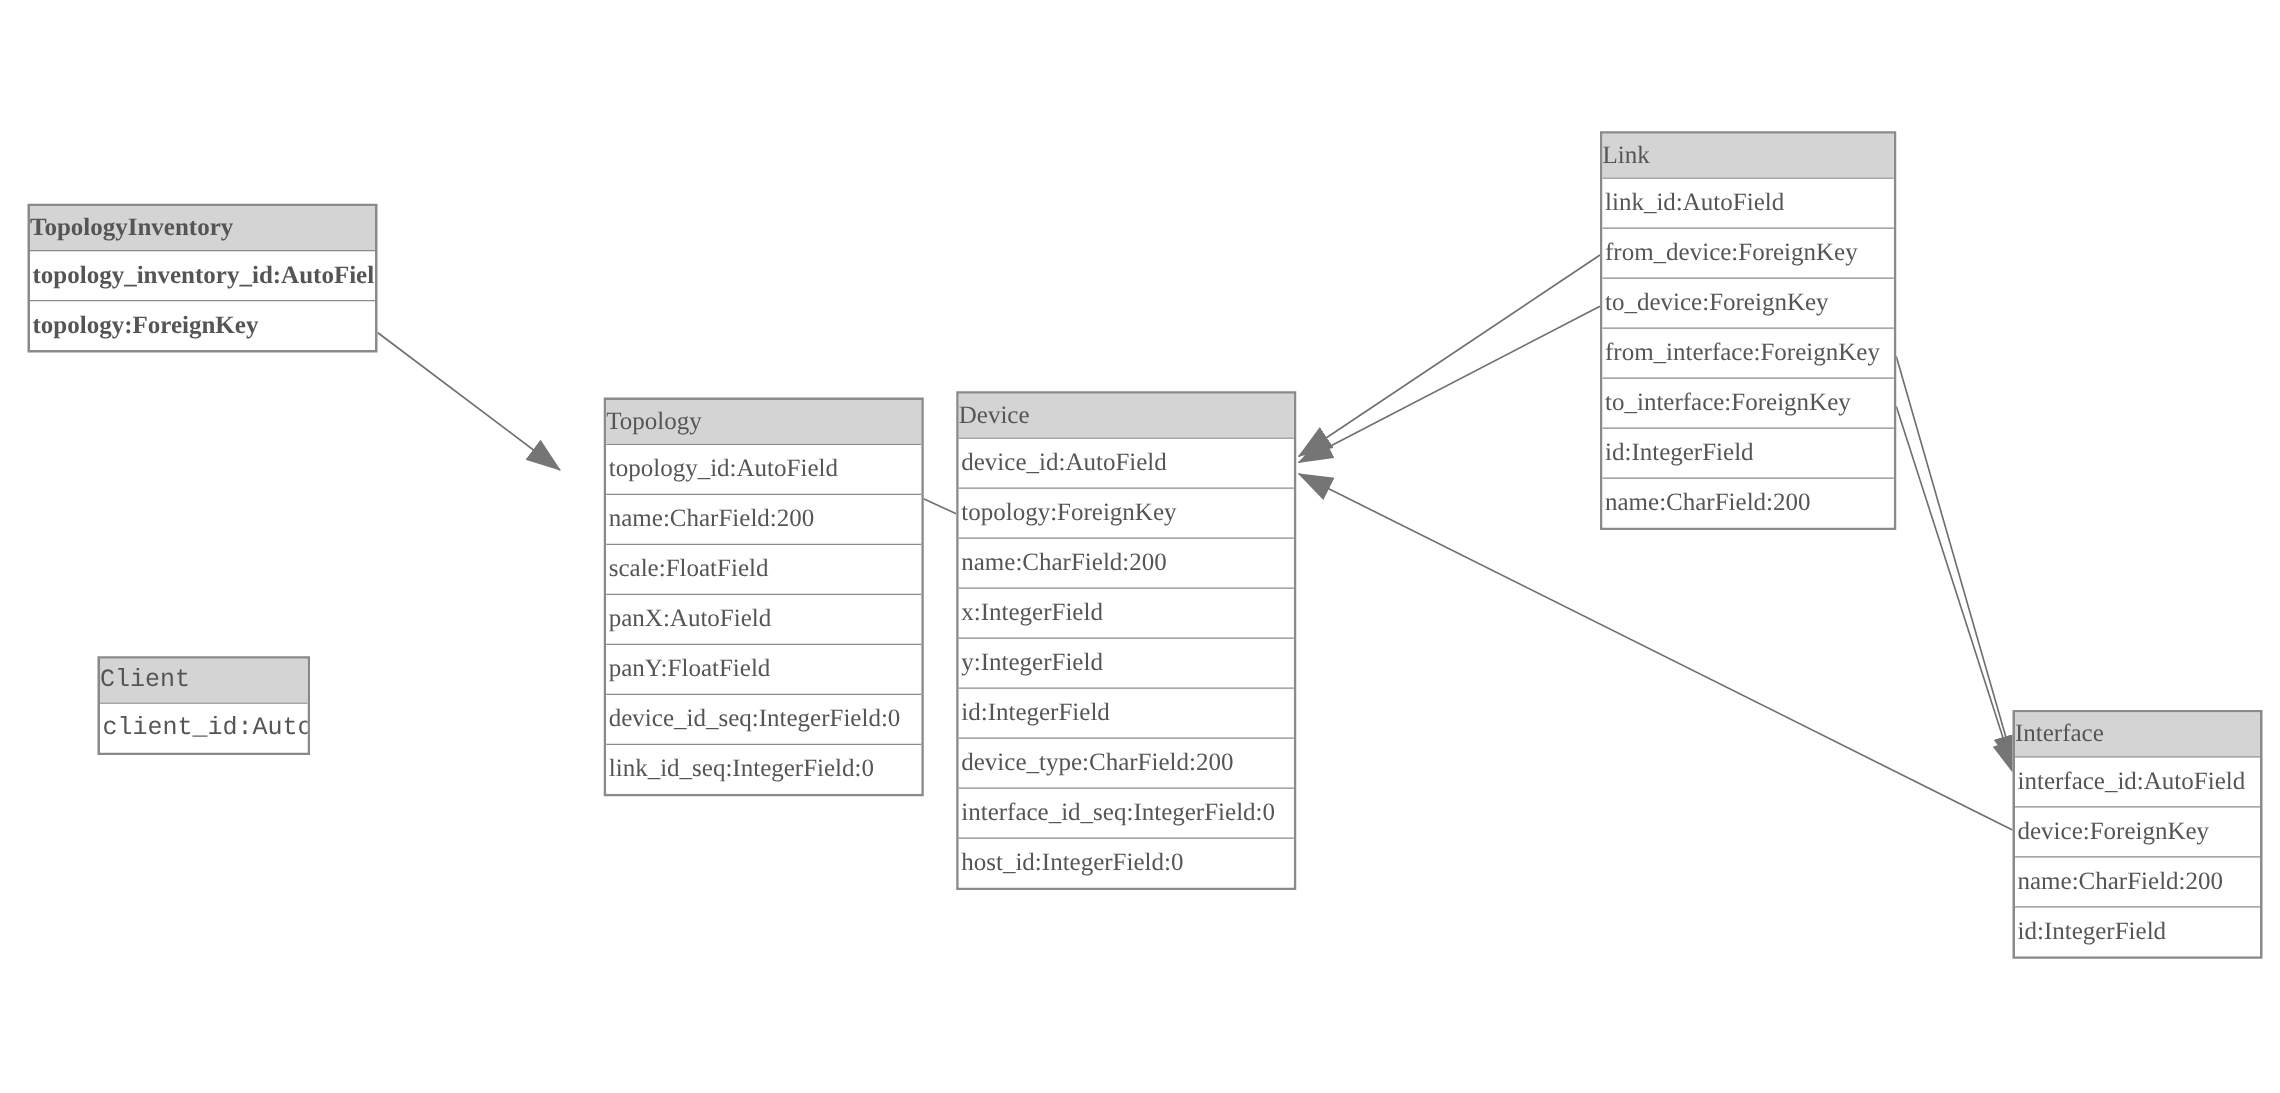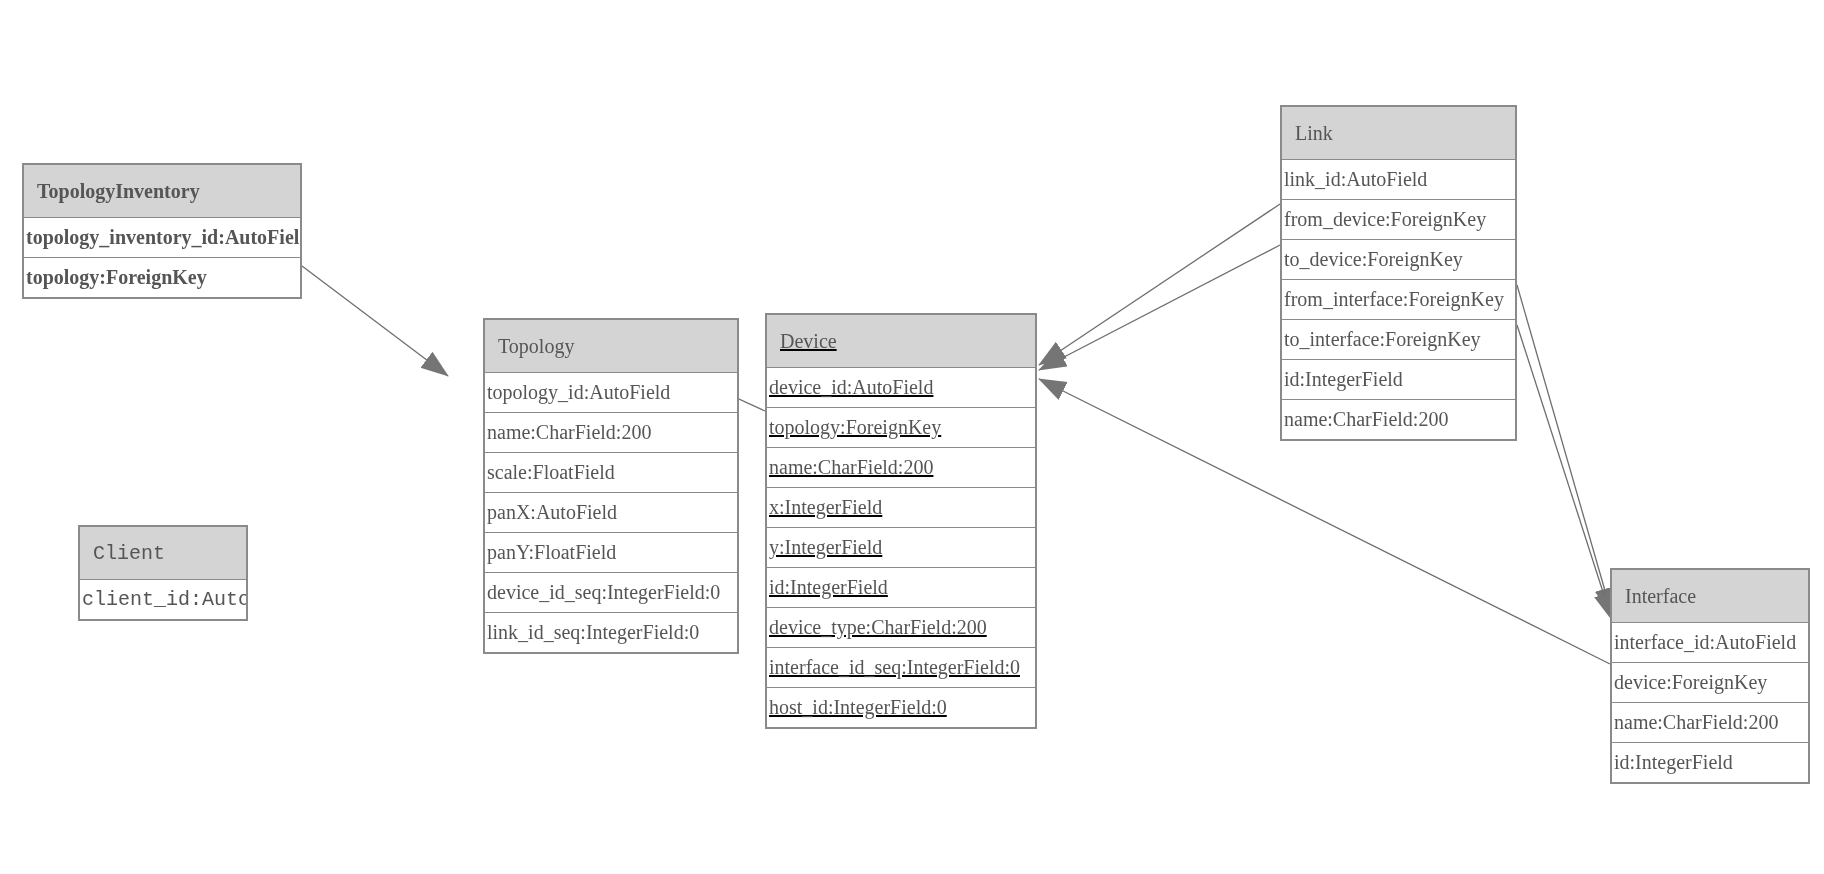"Link" .entity-header { height: 52px -> 35px; padding-left: 13px -> none }
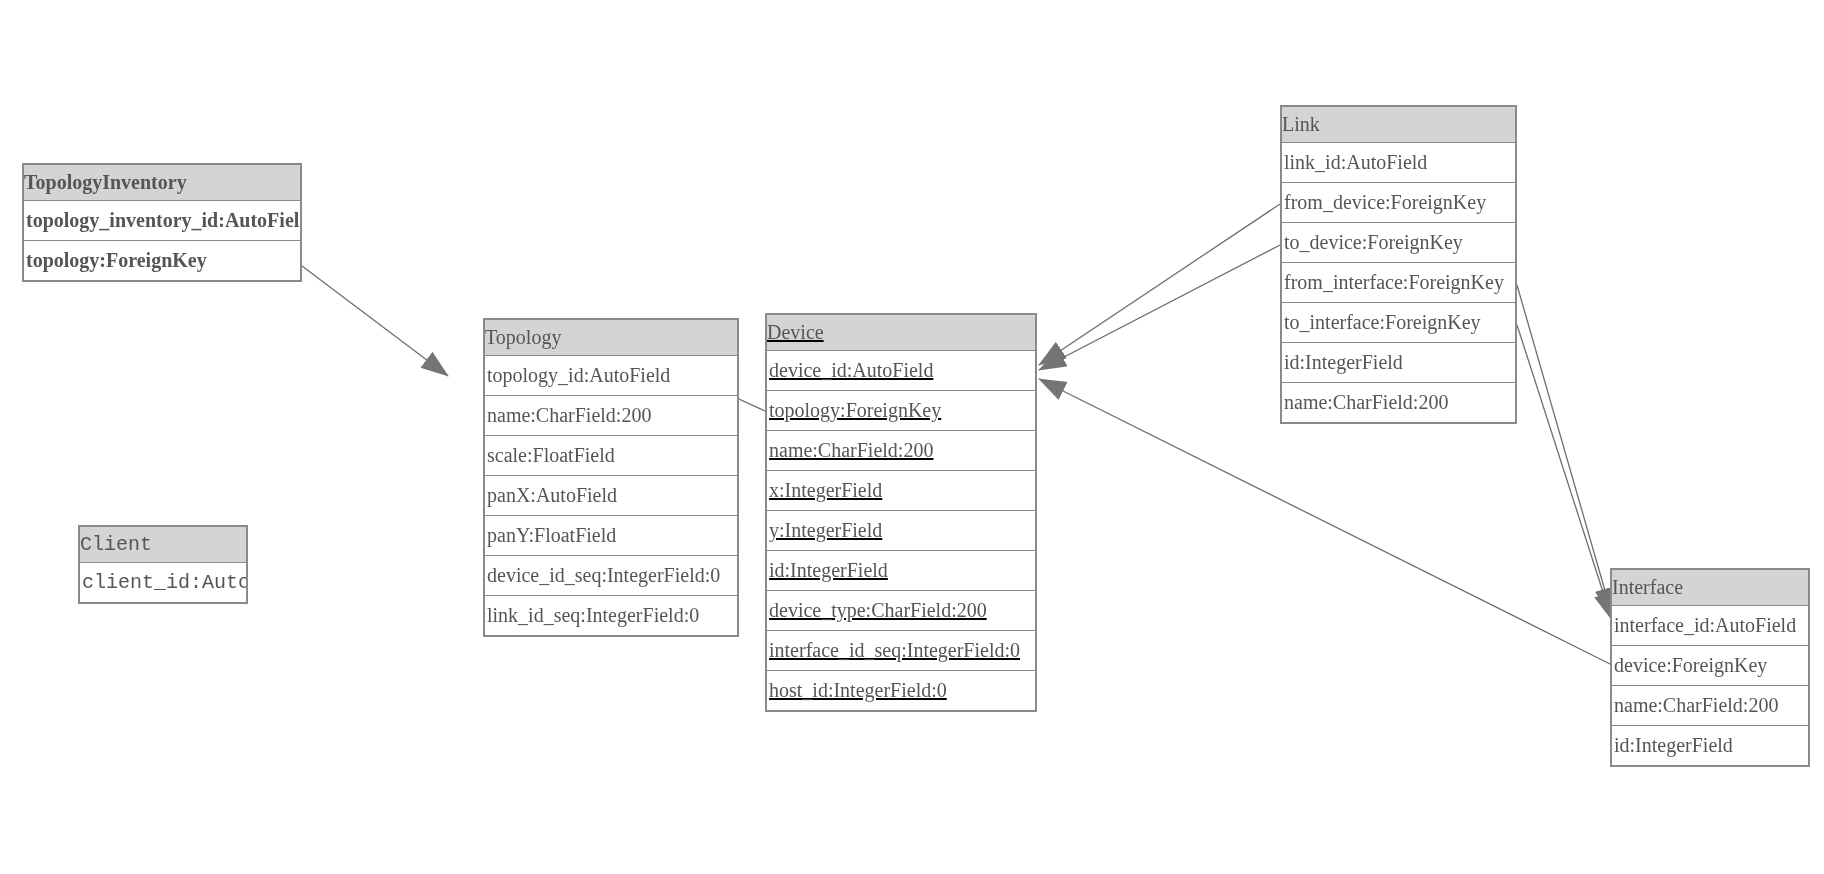"Device" div.entity { text-decoration: underline -> none }
